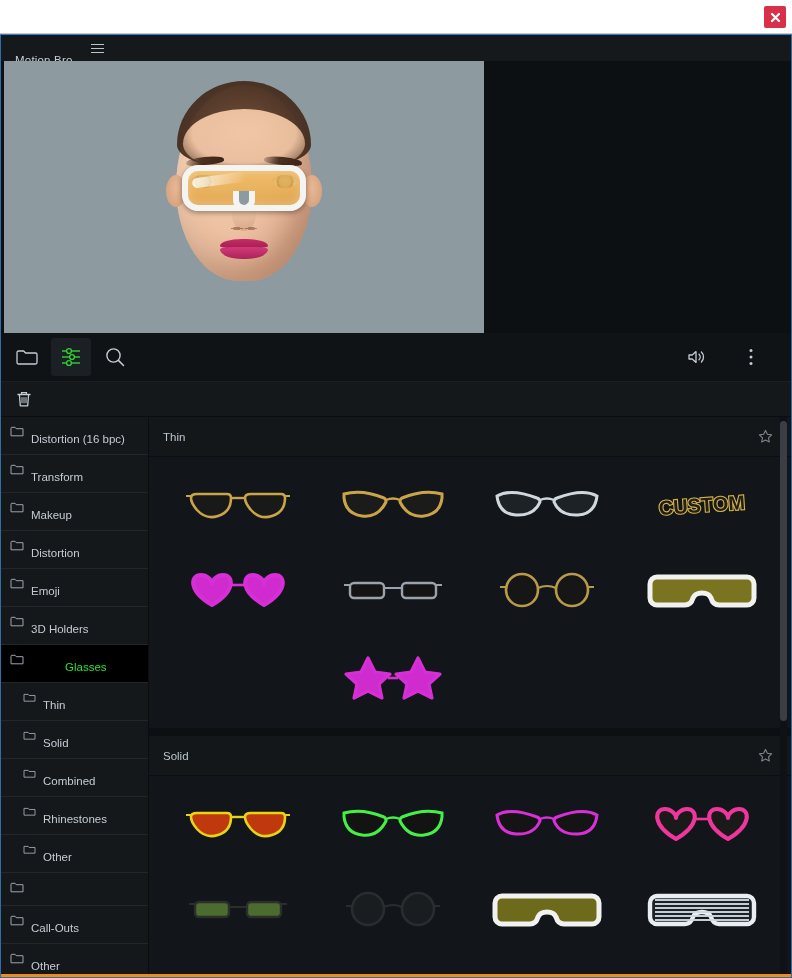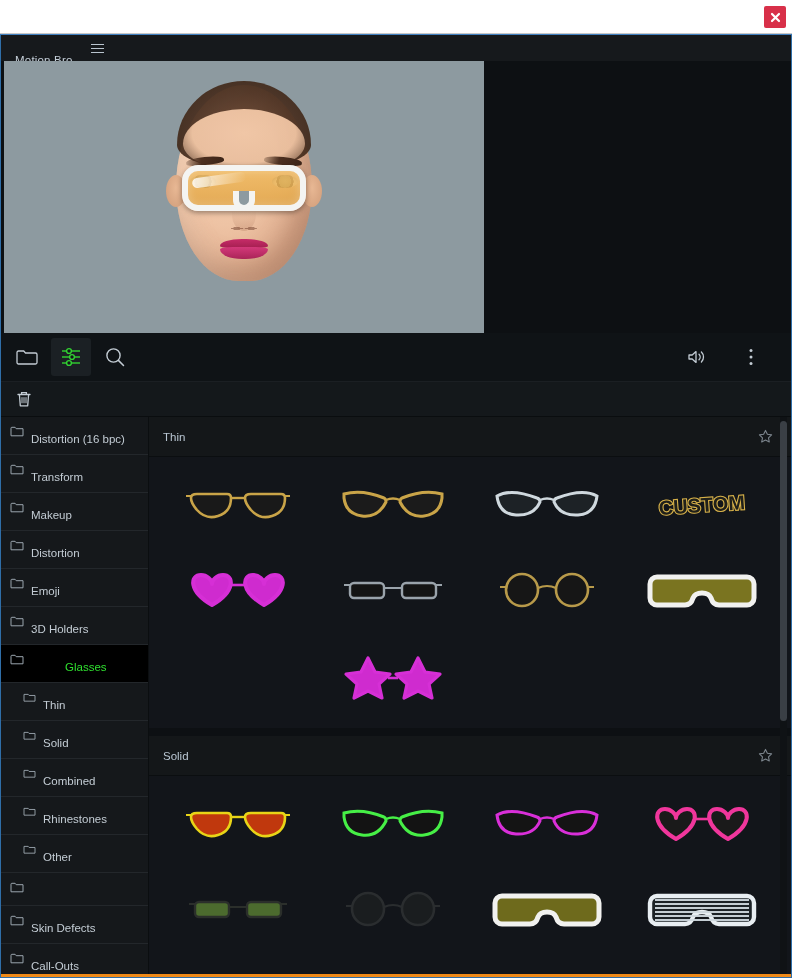"Skin Defects" div.nav-item { html: <div> <span><svg> <path></path> </svg></span> <span>Skin Defects</span> </div> -> none }
